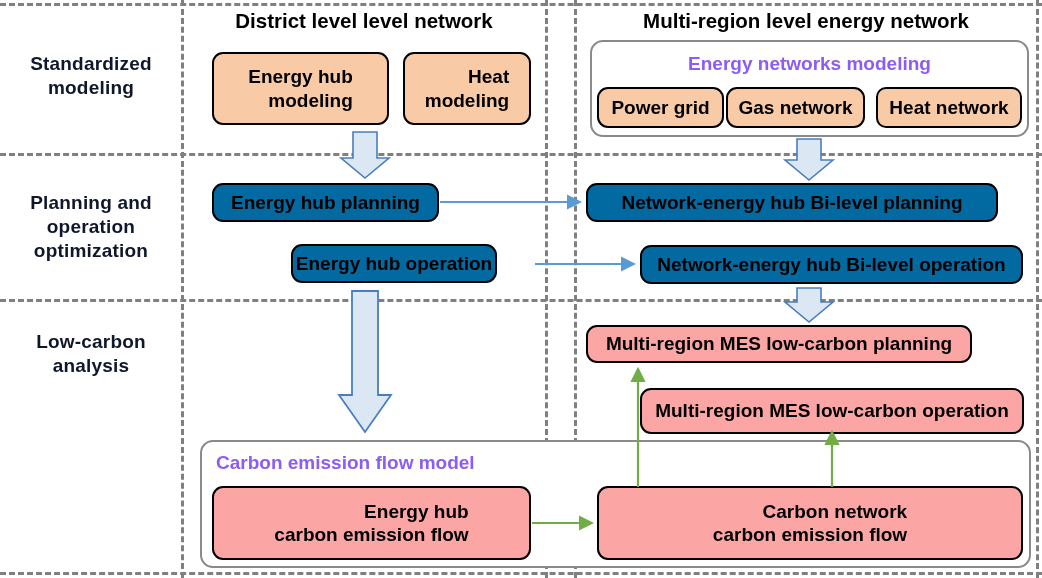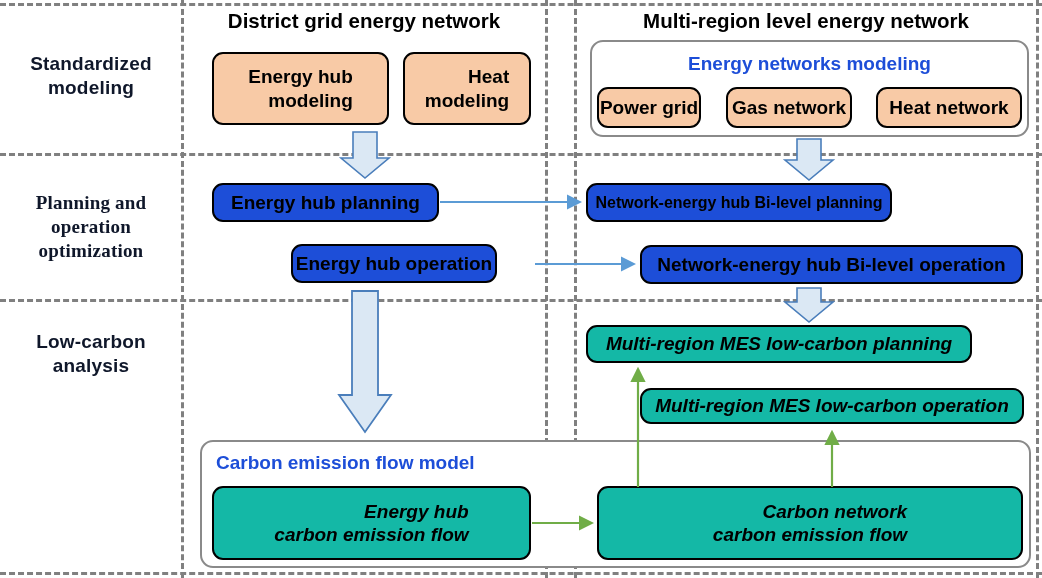"District grid energy network" div.colheader { text: grid energy -> level level }
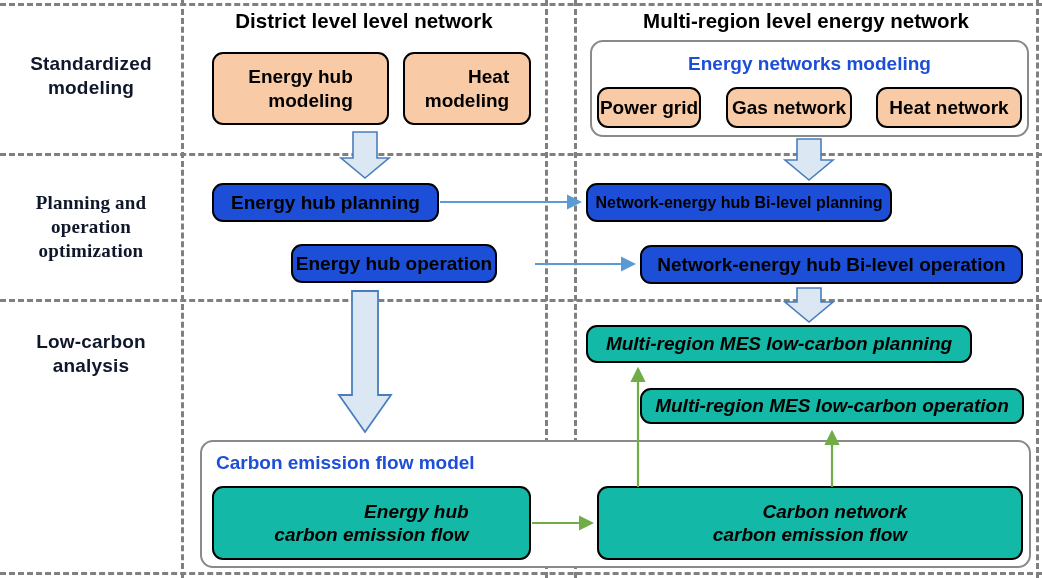"Energy networks modeling" .group-title { color: #1d4ed8 -> #8b5cf6 }
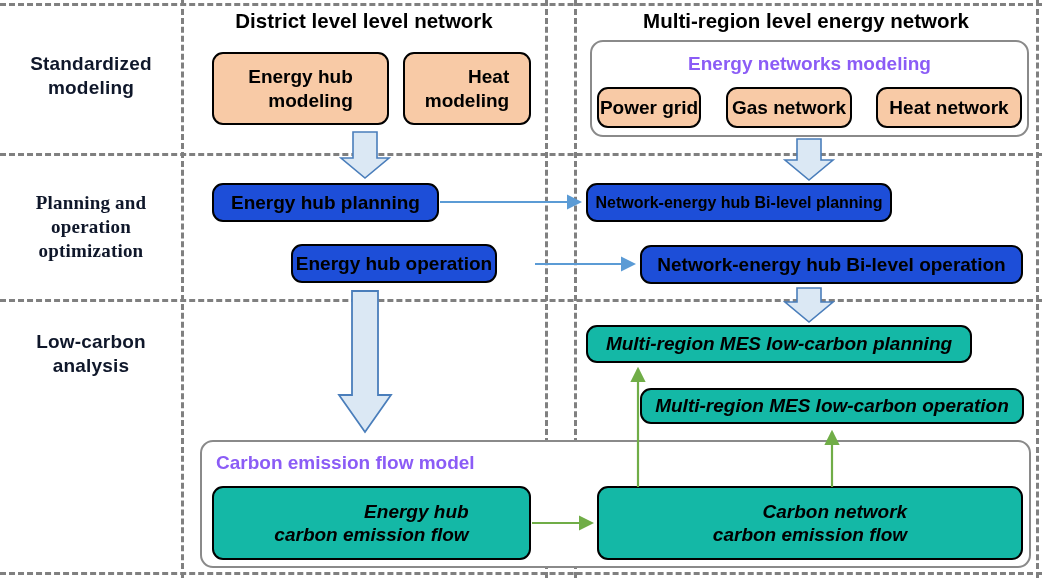"Power grid" div.box { width: 104px -> 127px }
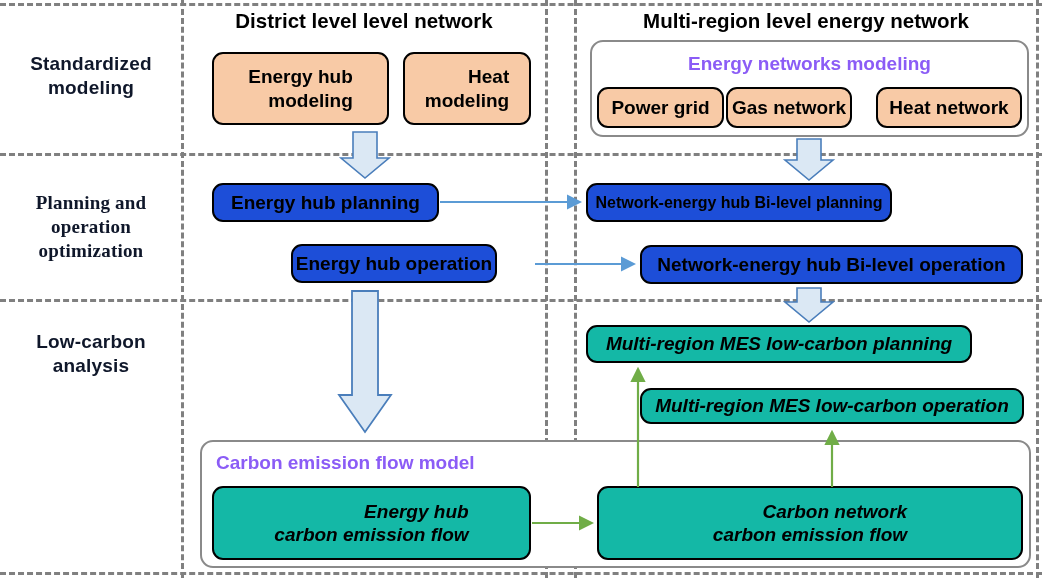"Gas network" div.box { width: 126px -> 139px }
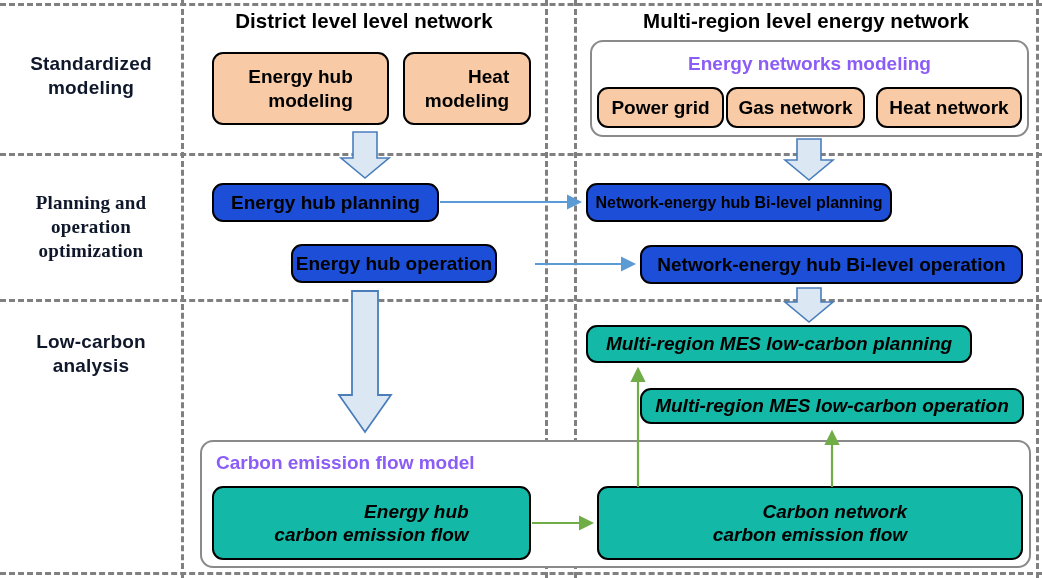"Heat network" div.box { border-radius: none -> 10px }
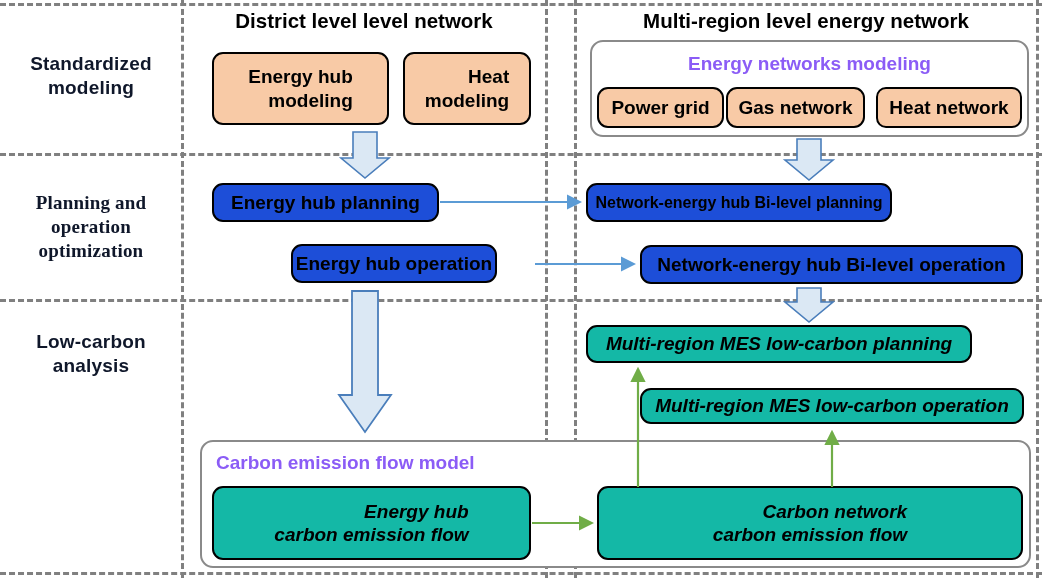"Planning and" div.rowlabel { font-family: Liberation Serif, serif -> none }
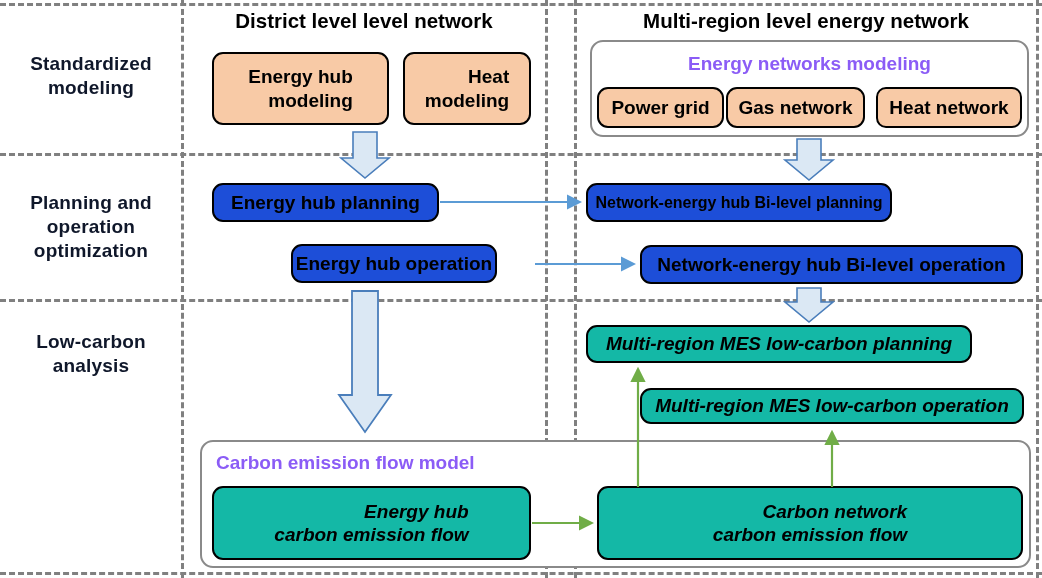"Energy hub planning" .box.blue { background: #1d4ed8 -> #0369a1 }
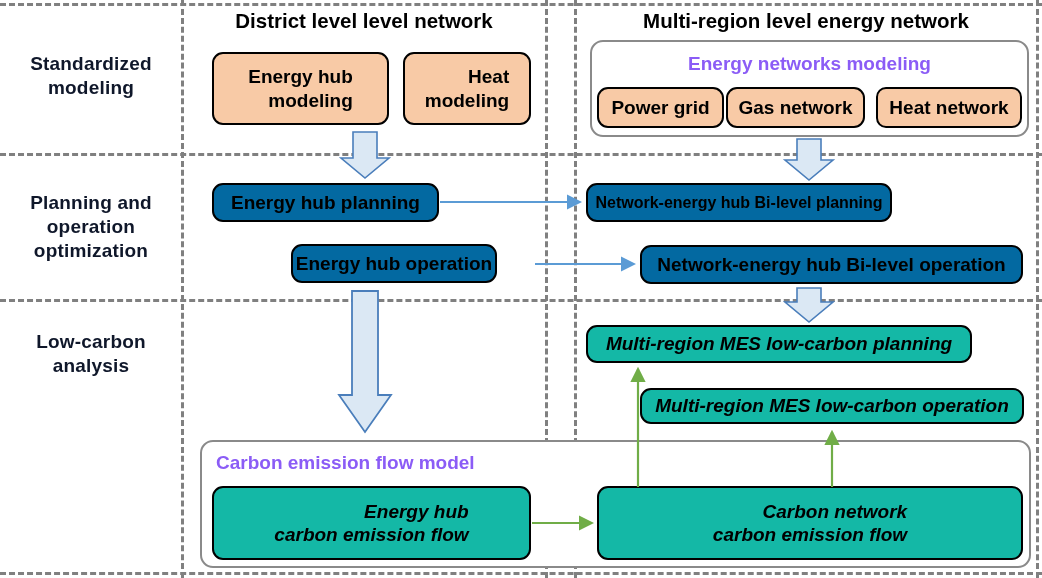"Network-energy hub Bi-level planning" div.box { font-size: 16px -> 19px; width: 306px -> 412px }
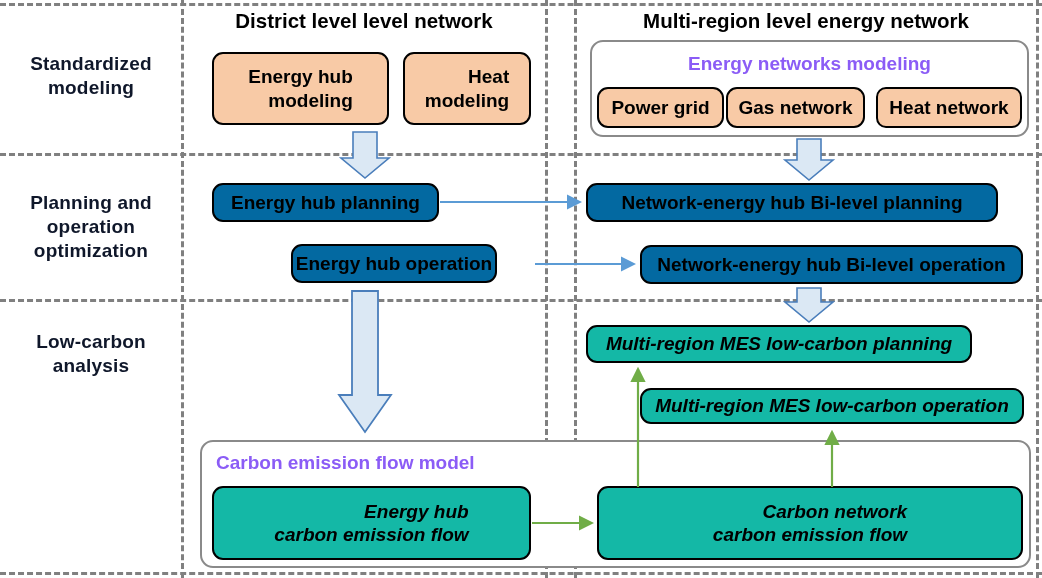"Multi-region MES low-carbon planning" .box.green { background: #14b8a6 -> #fca5a5; font-style: italic -> none }
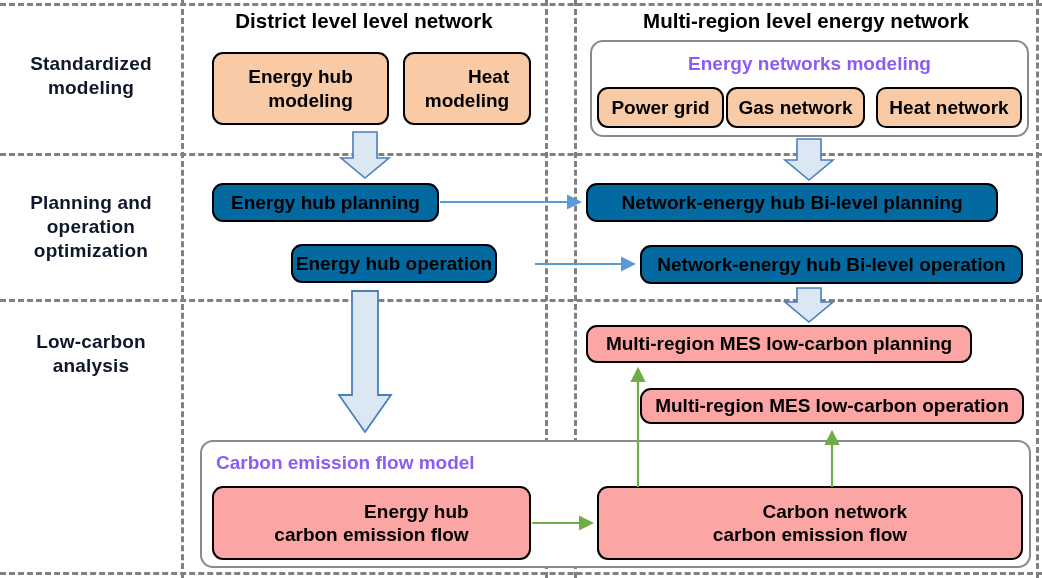"Multi-region MES low-carbon operation" div.box { height: 36px -> 46px }
